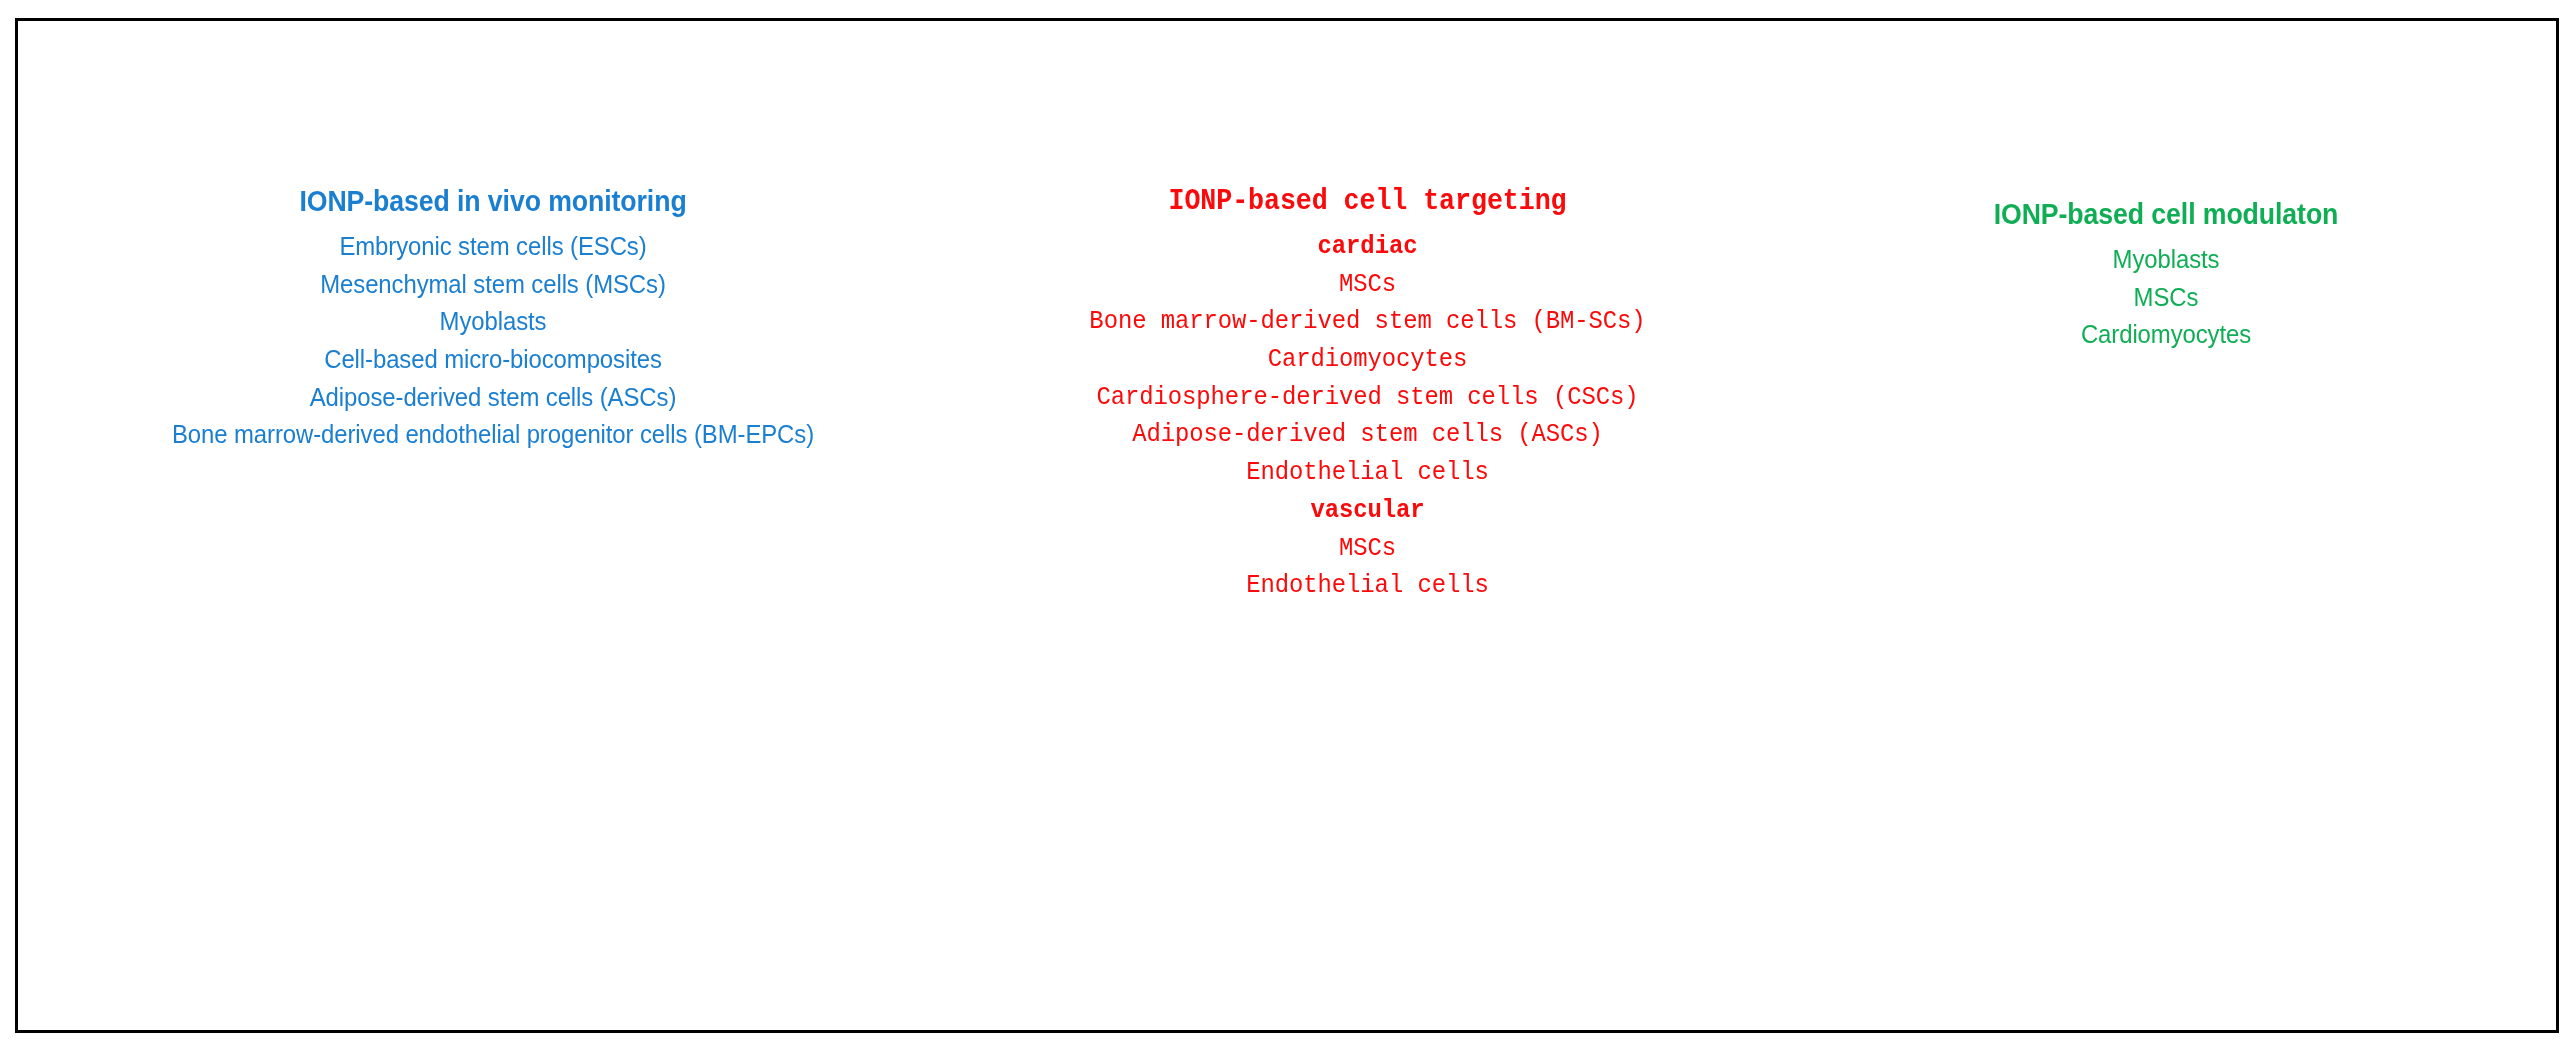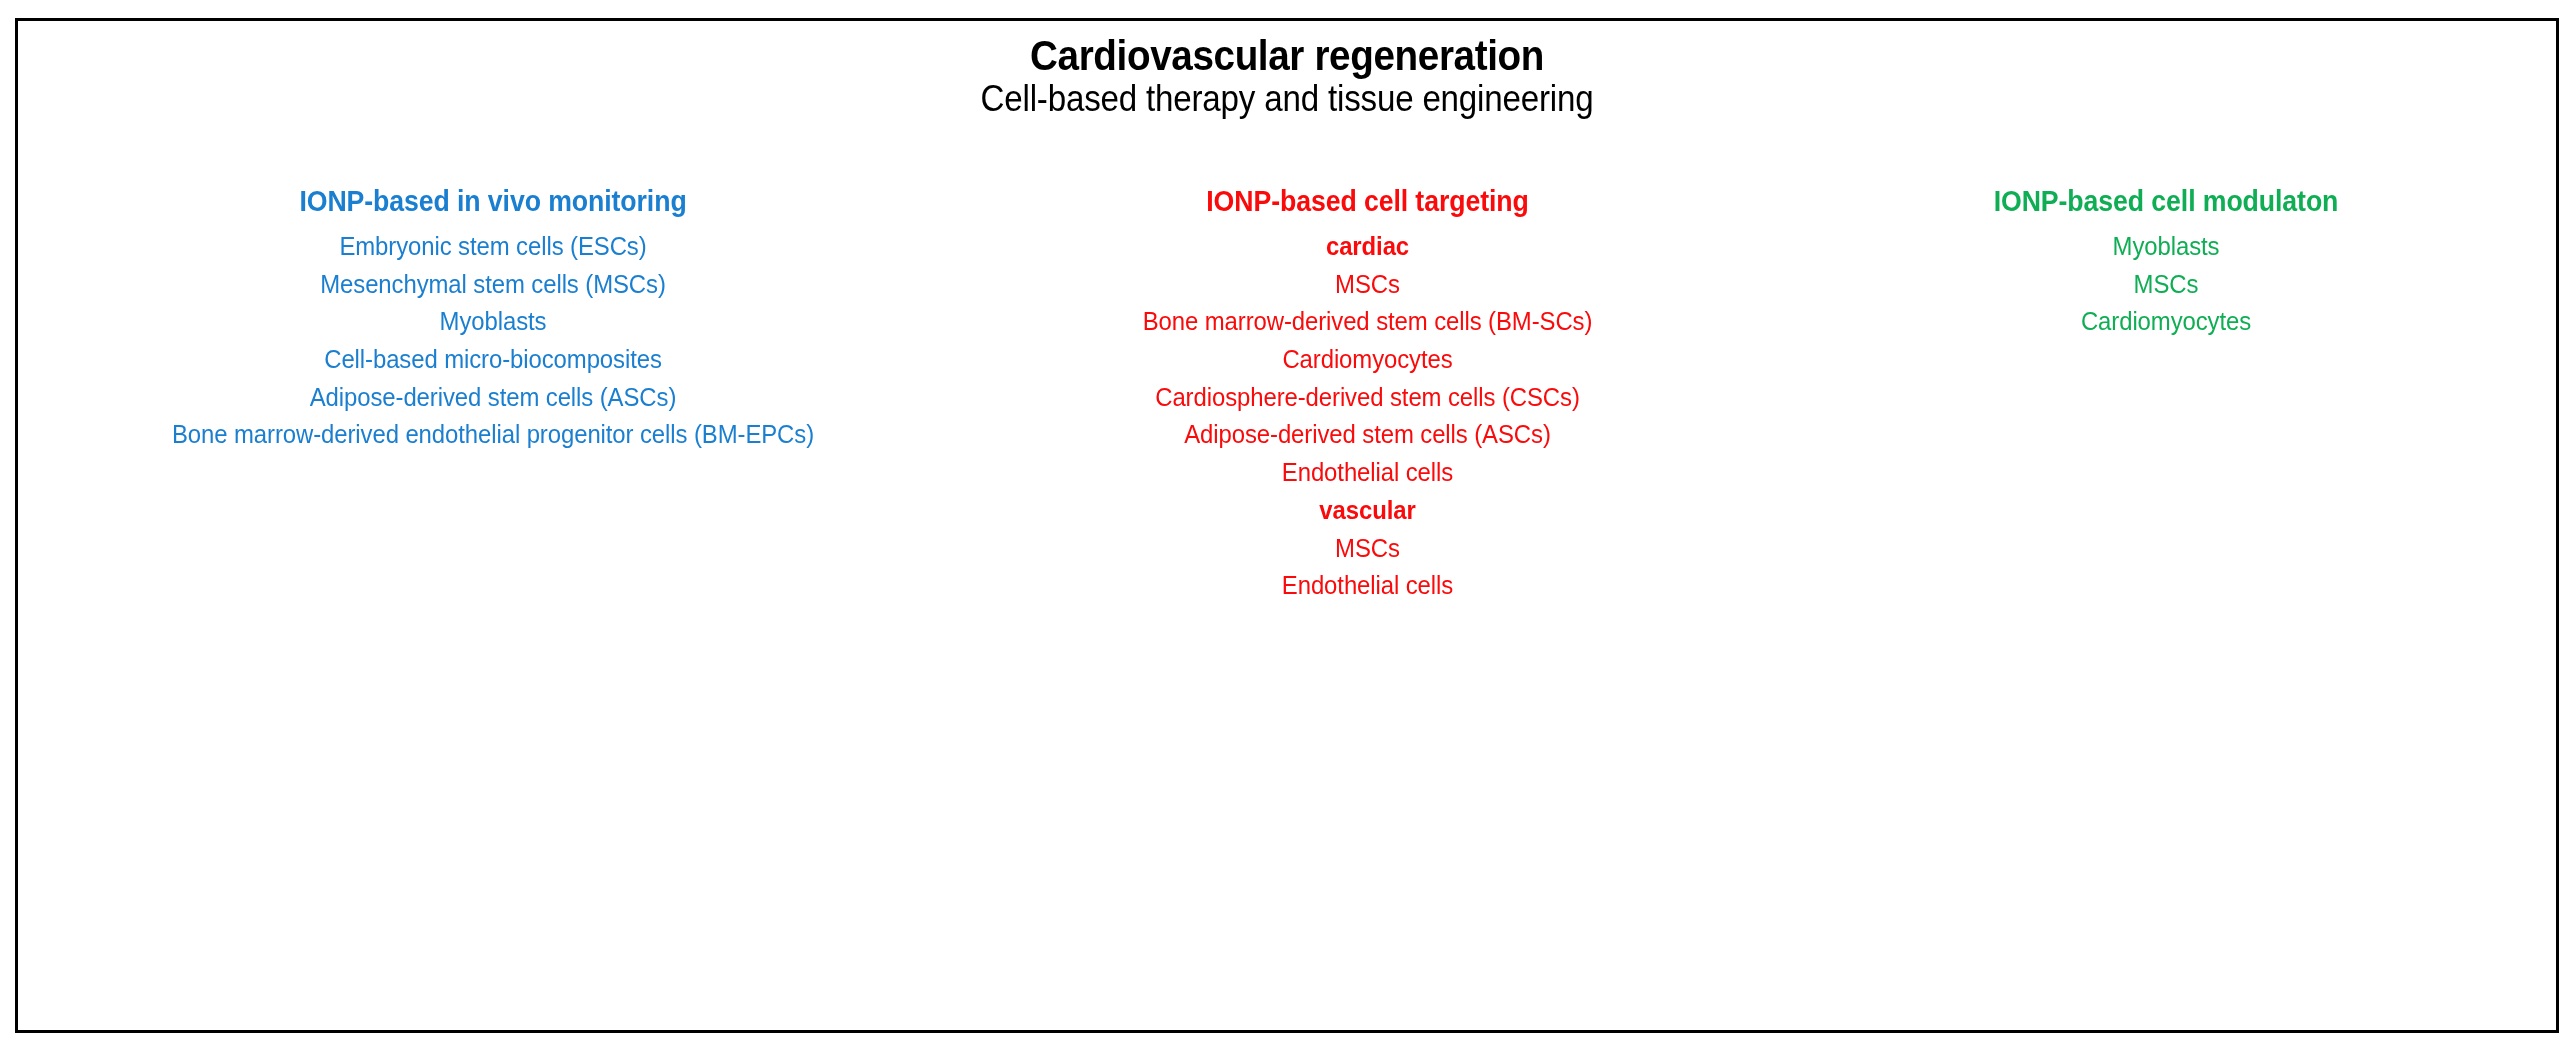"Cardiovascular regeneration" div.title-block { html: <div> <div>Cardiovascular regeneration</div> <div>Cell-based therapy and tissue engineering</div> </div> -> none }
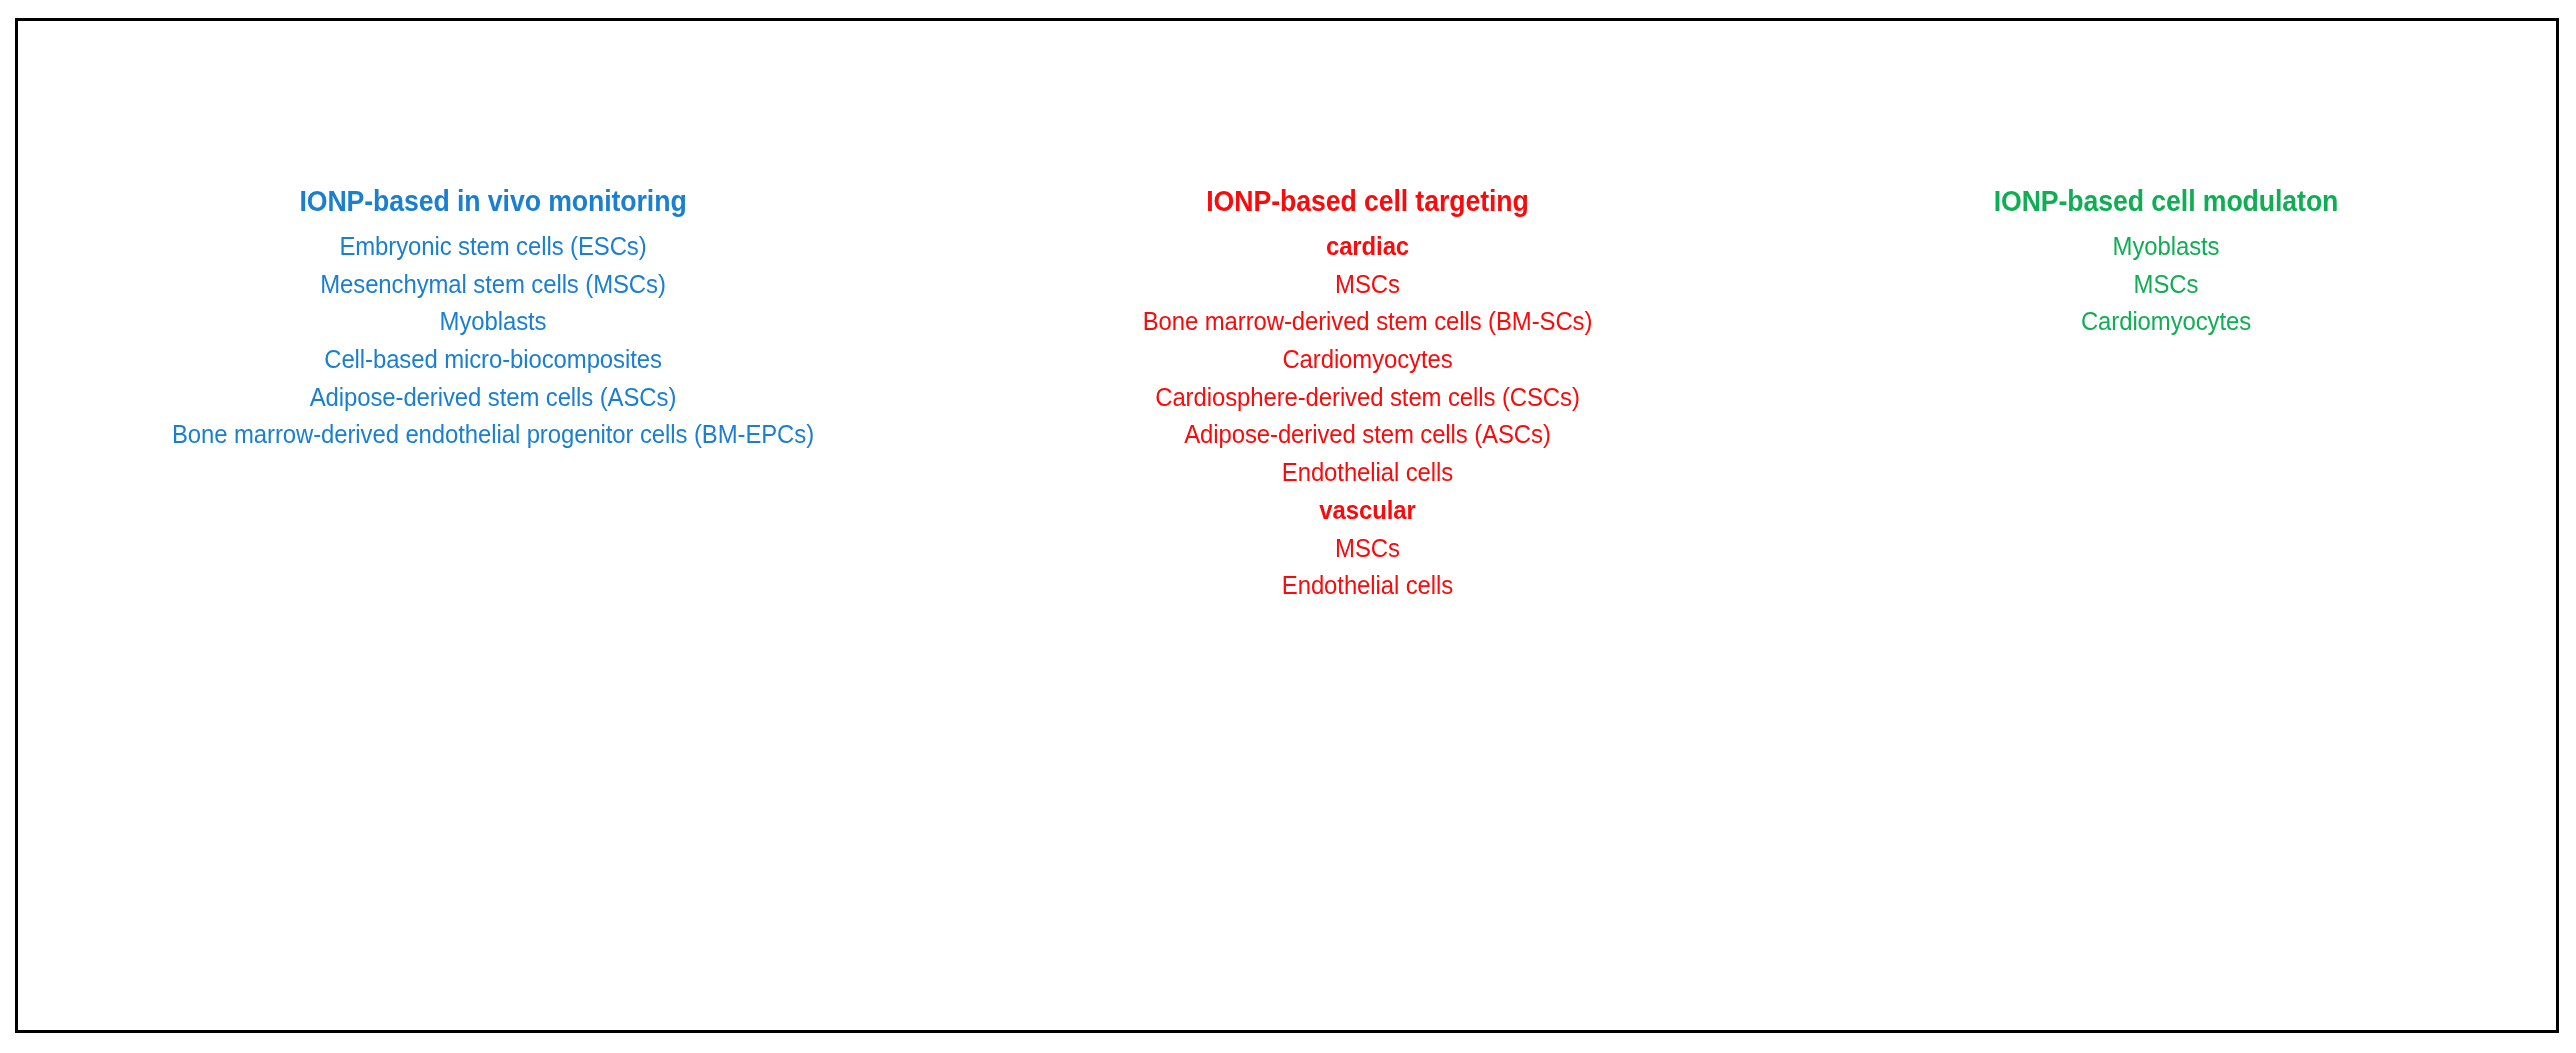"IONP-based cell targeting" div.section { font-family: none -> Liberation Mono, monospace }
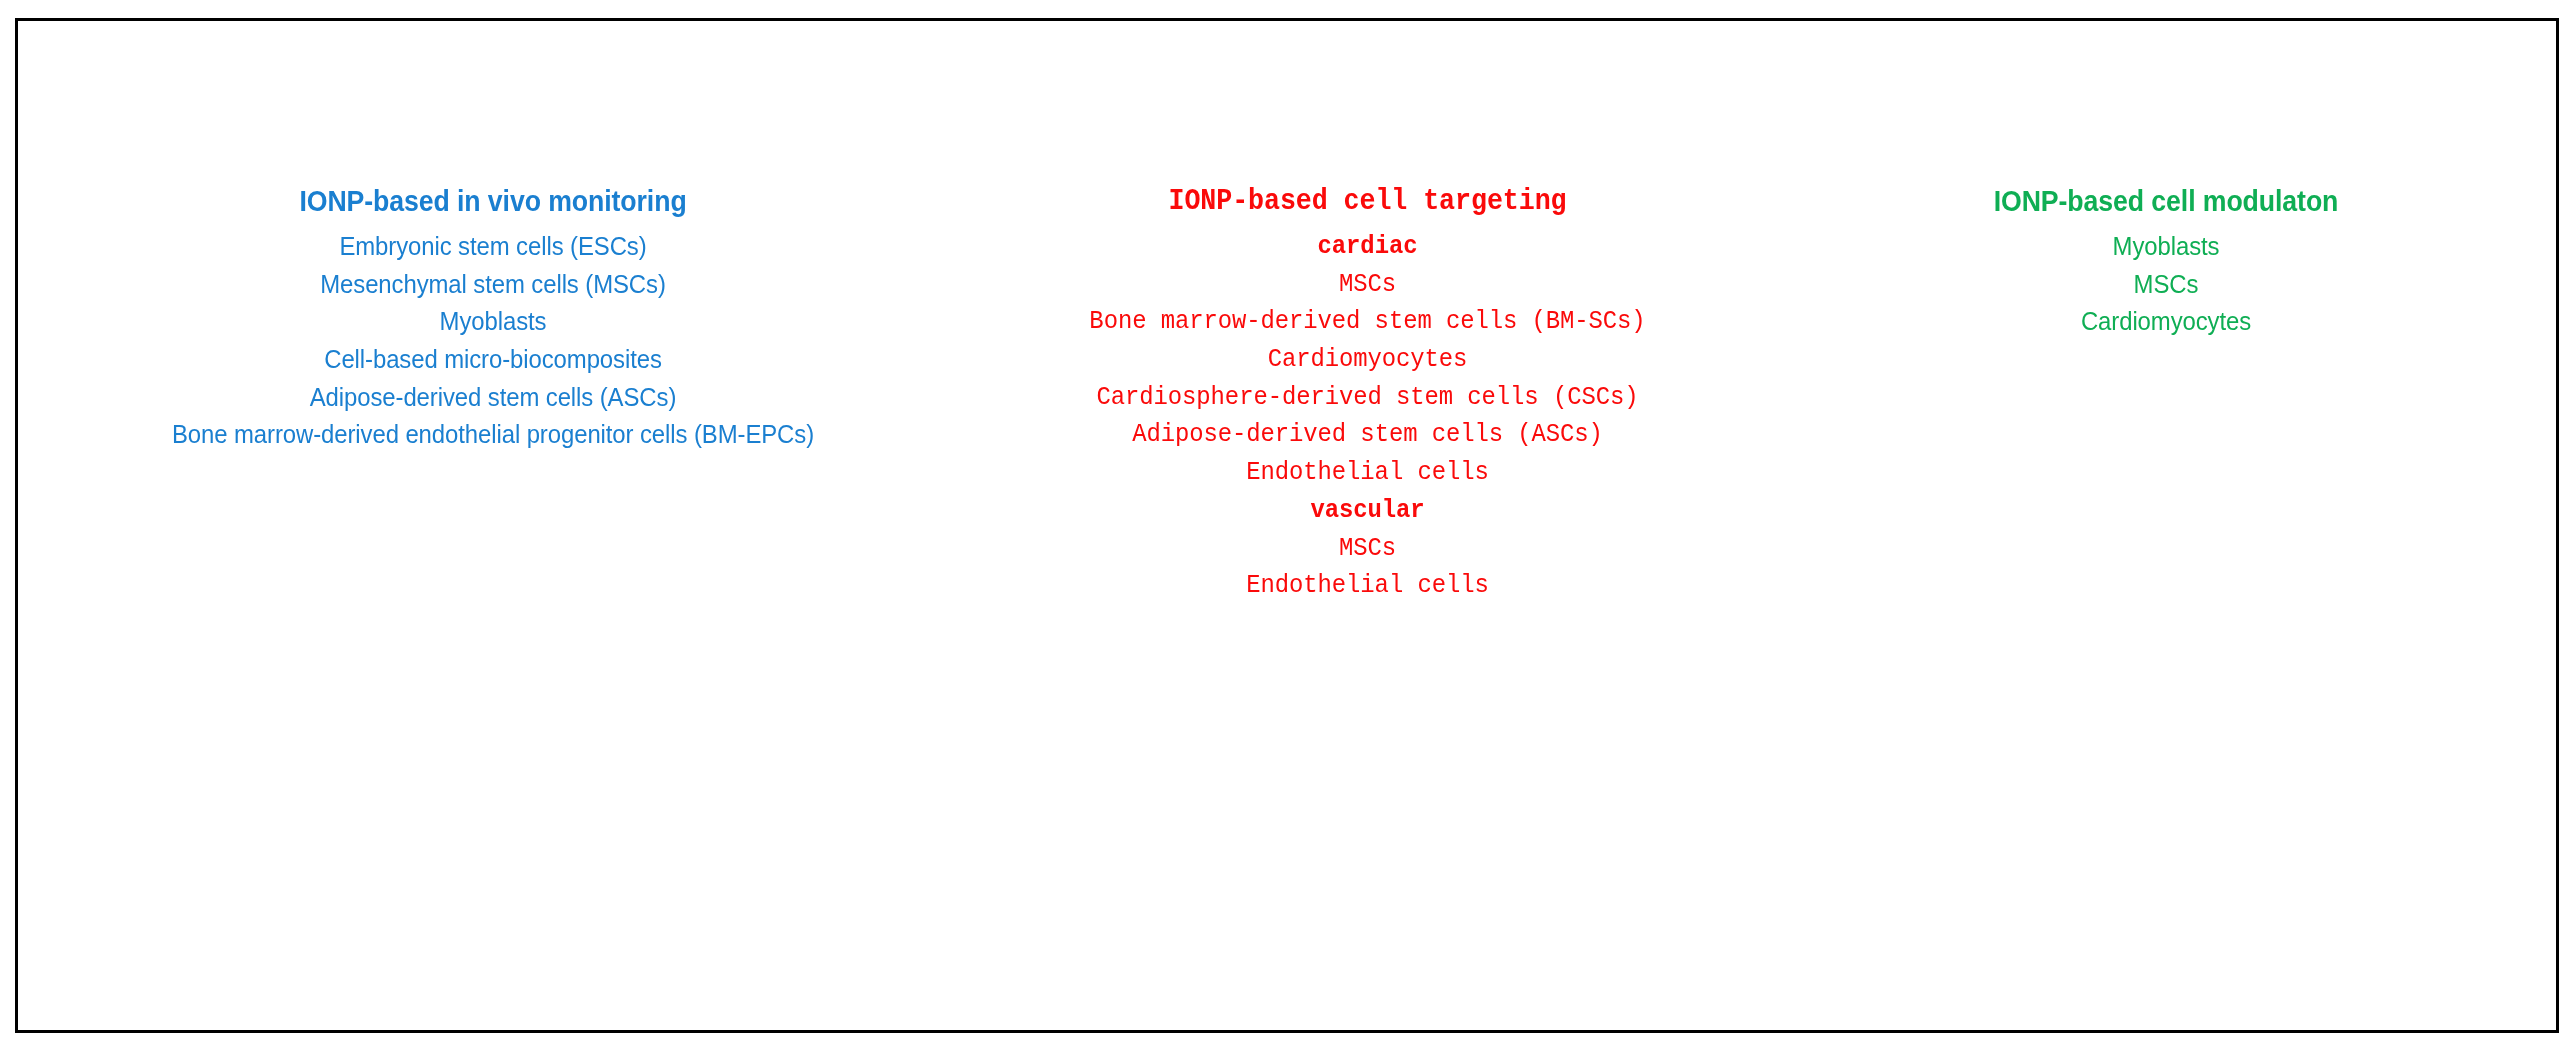"IONP-based cell modulaton" div.section { margin-top: none -> 13px }
